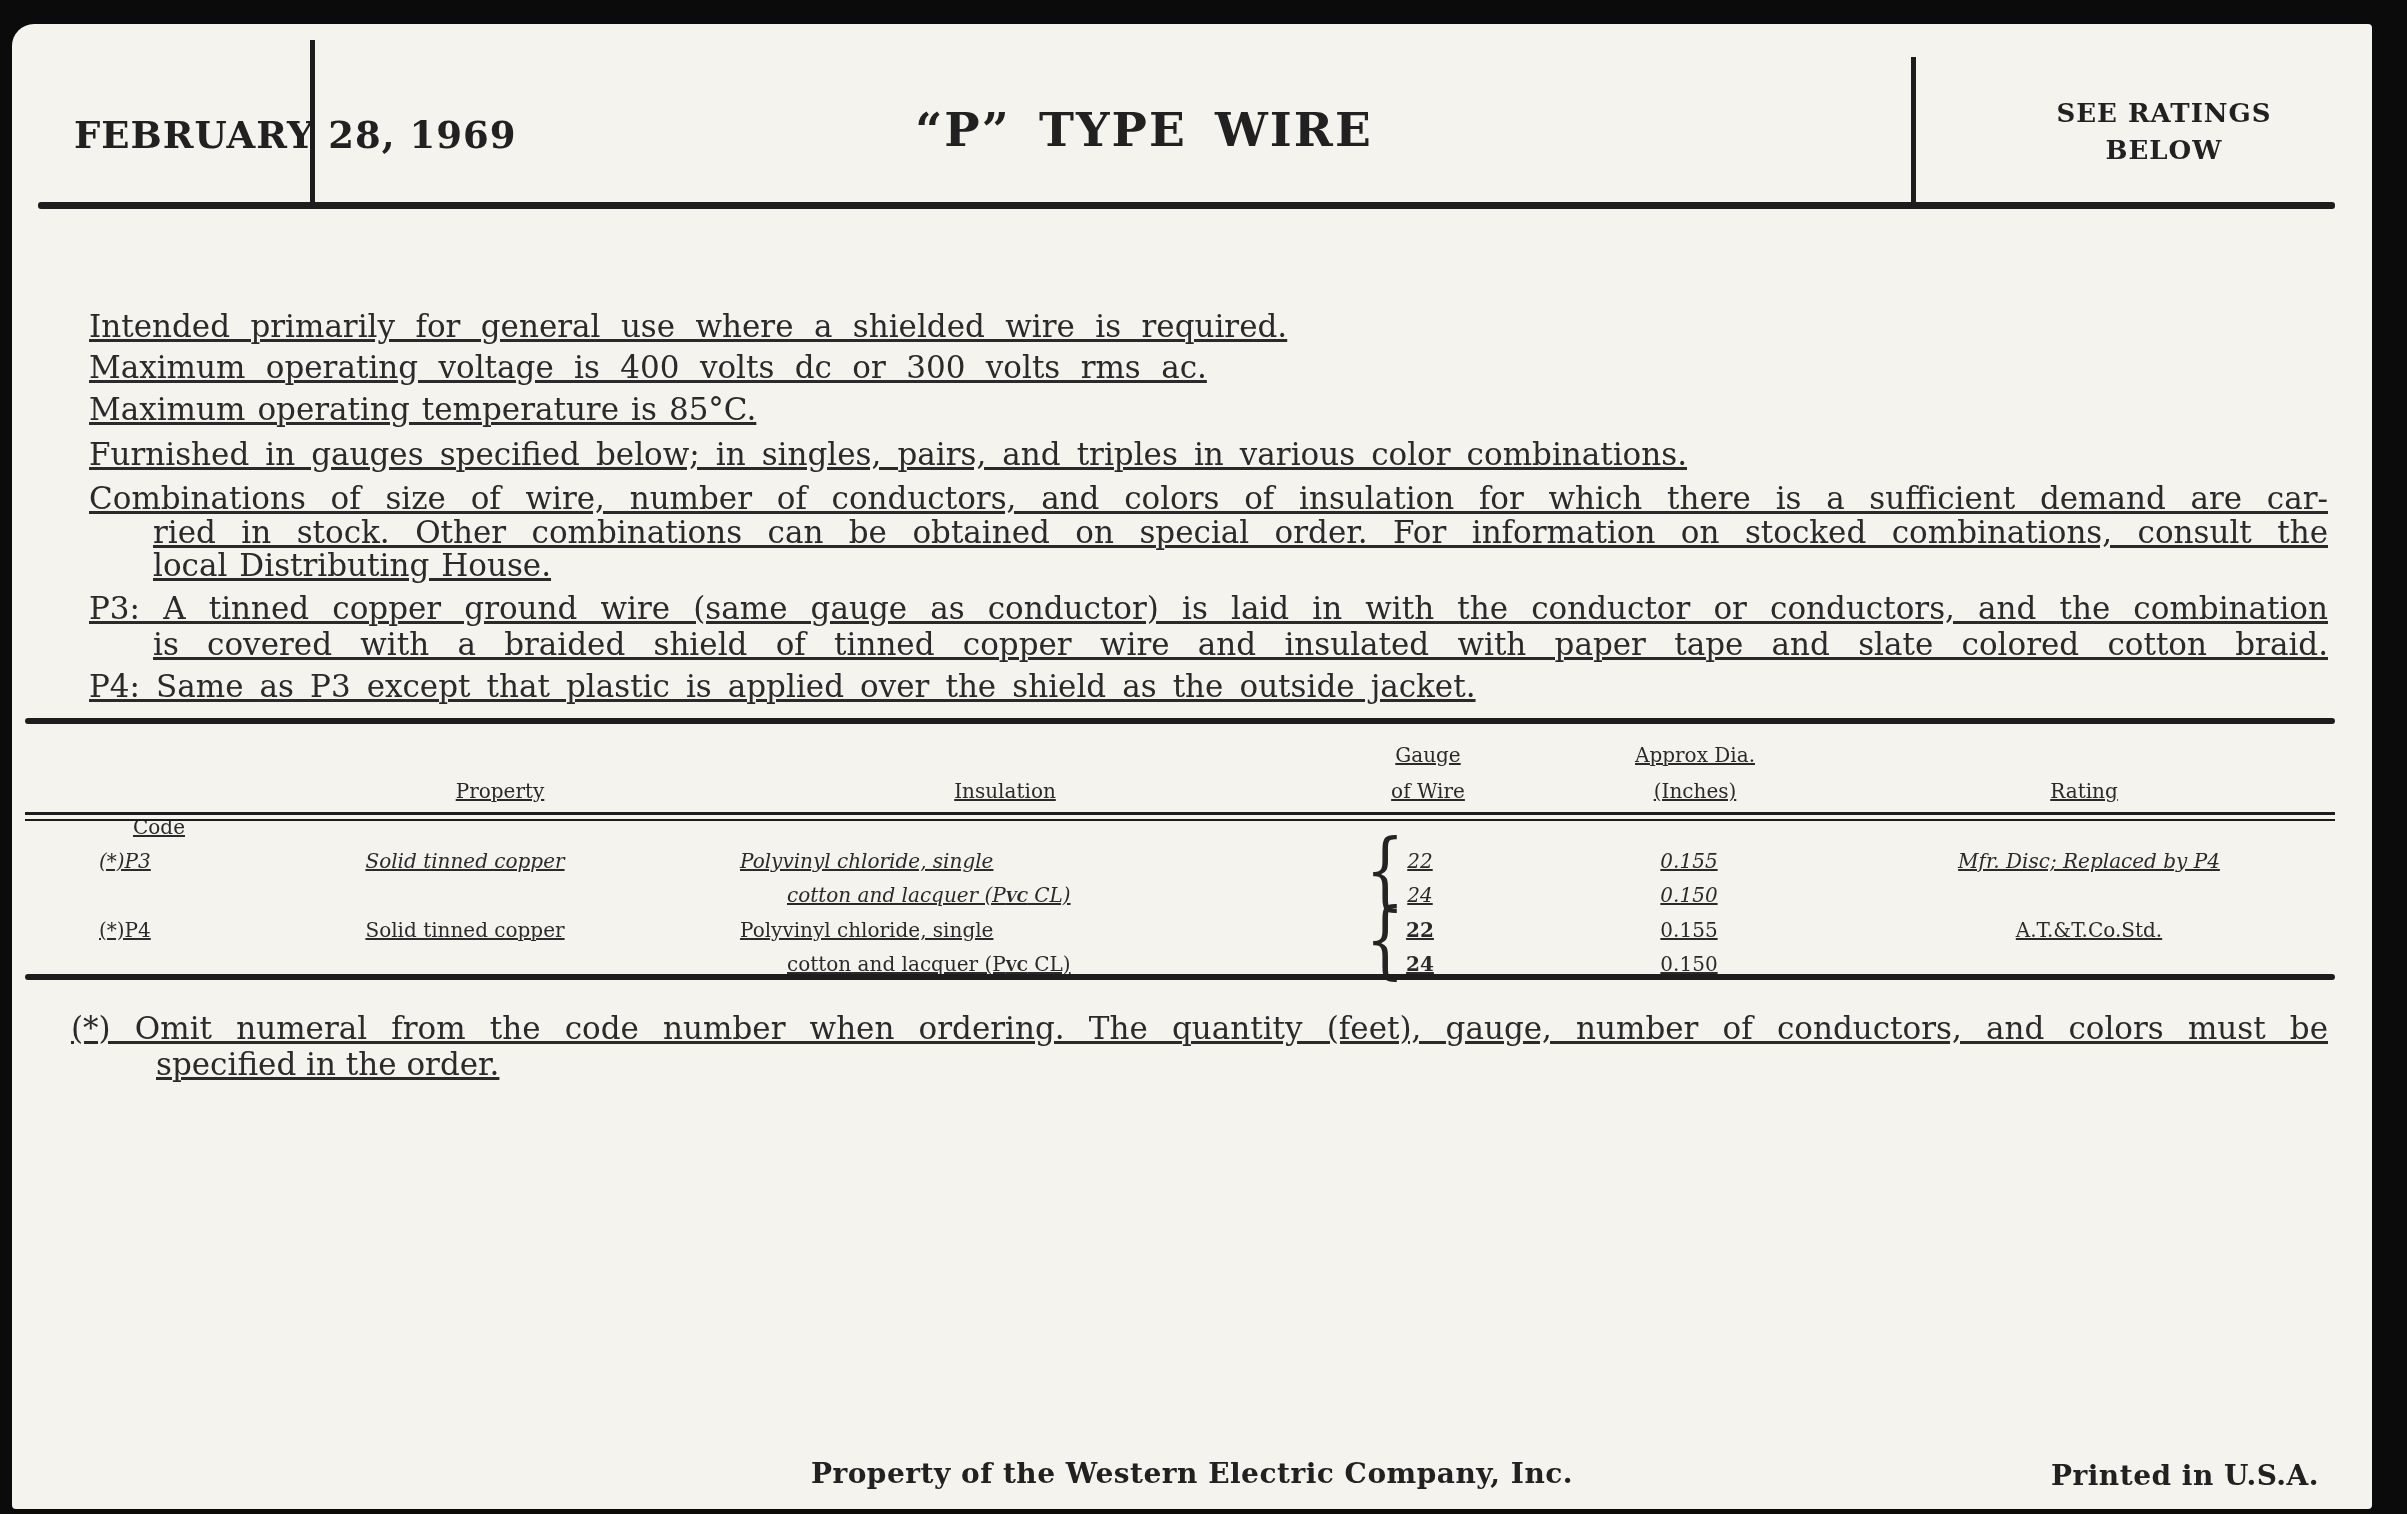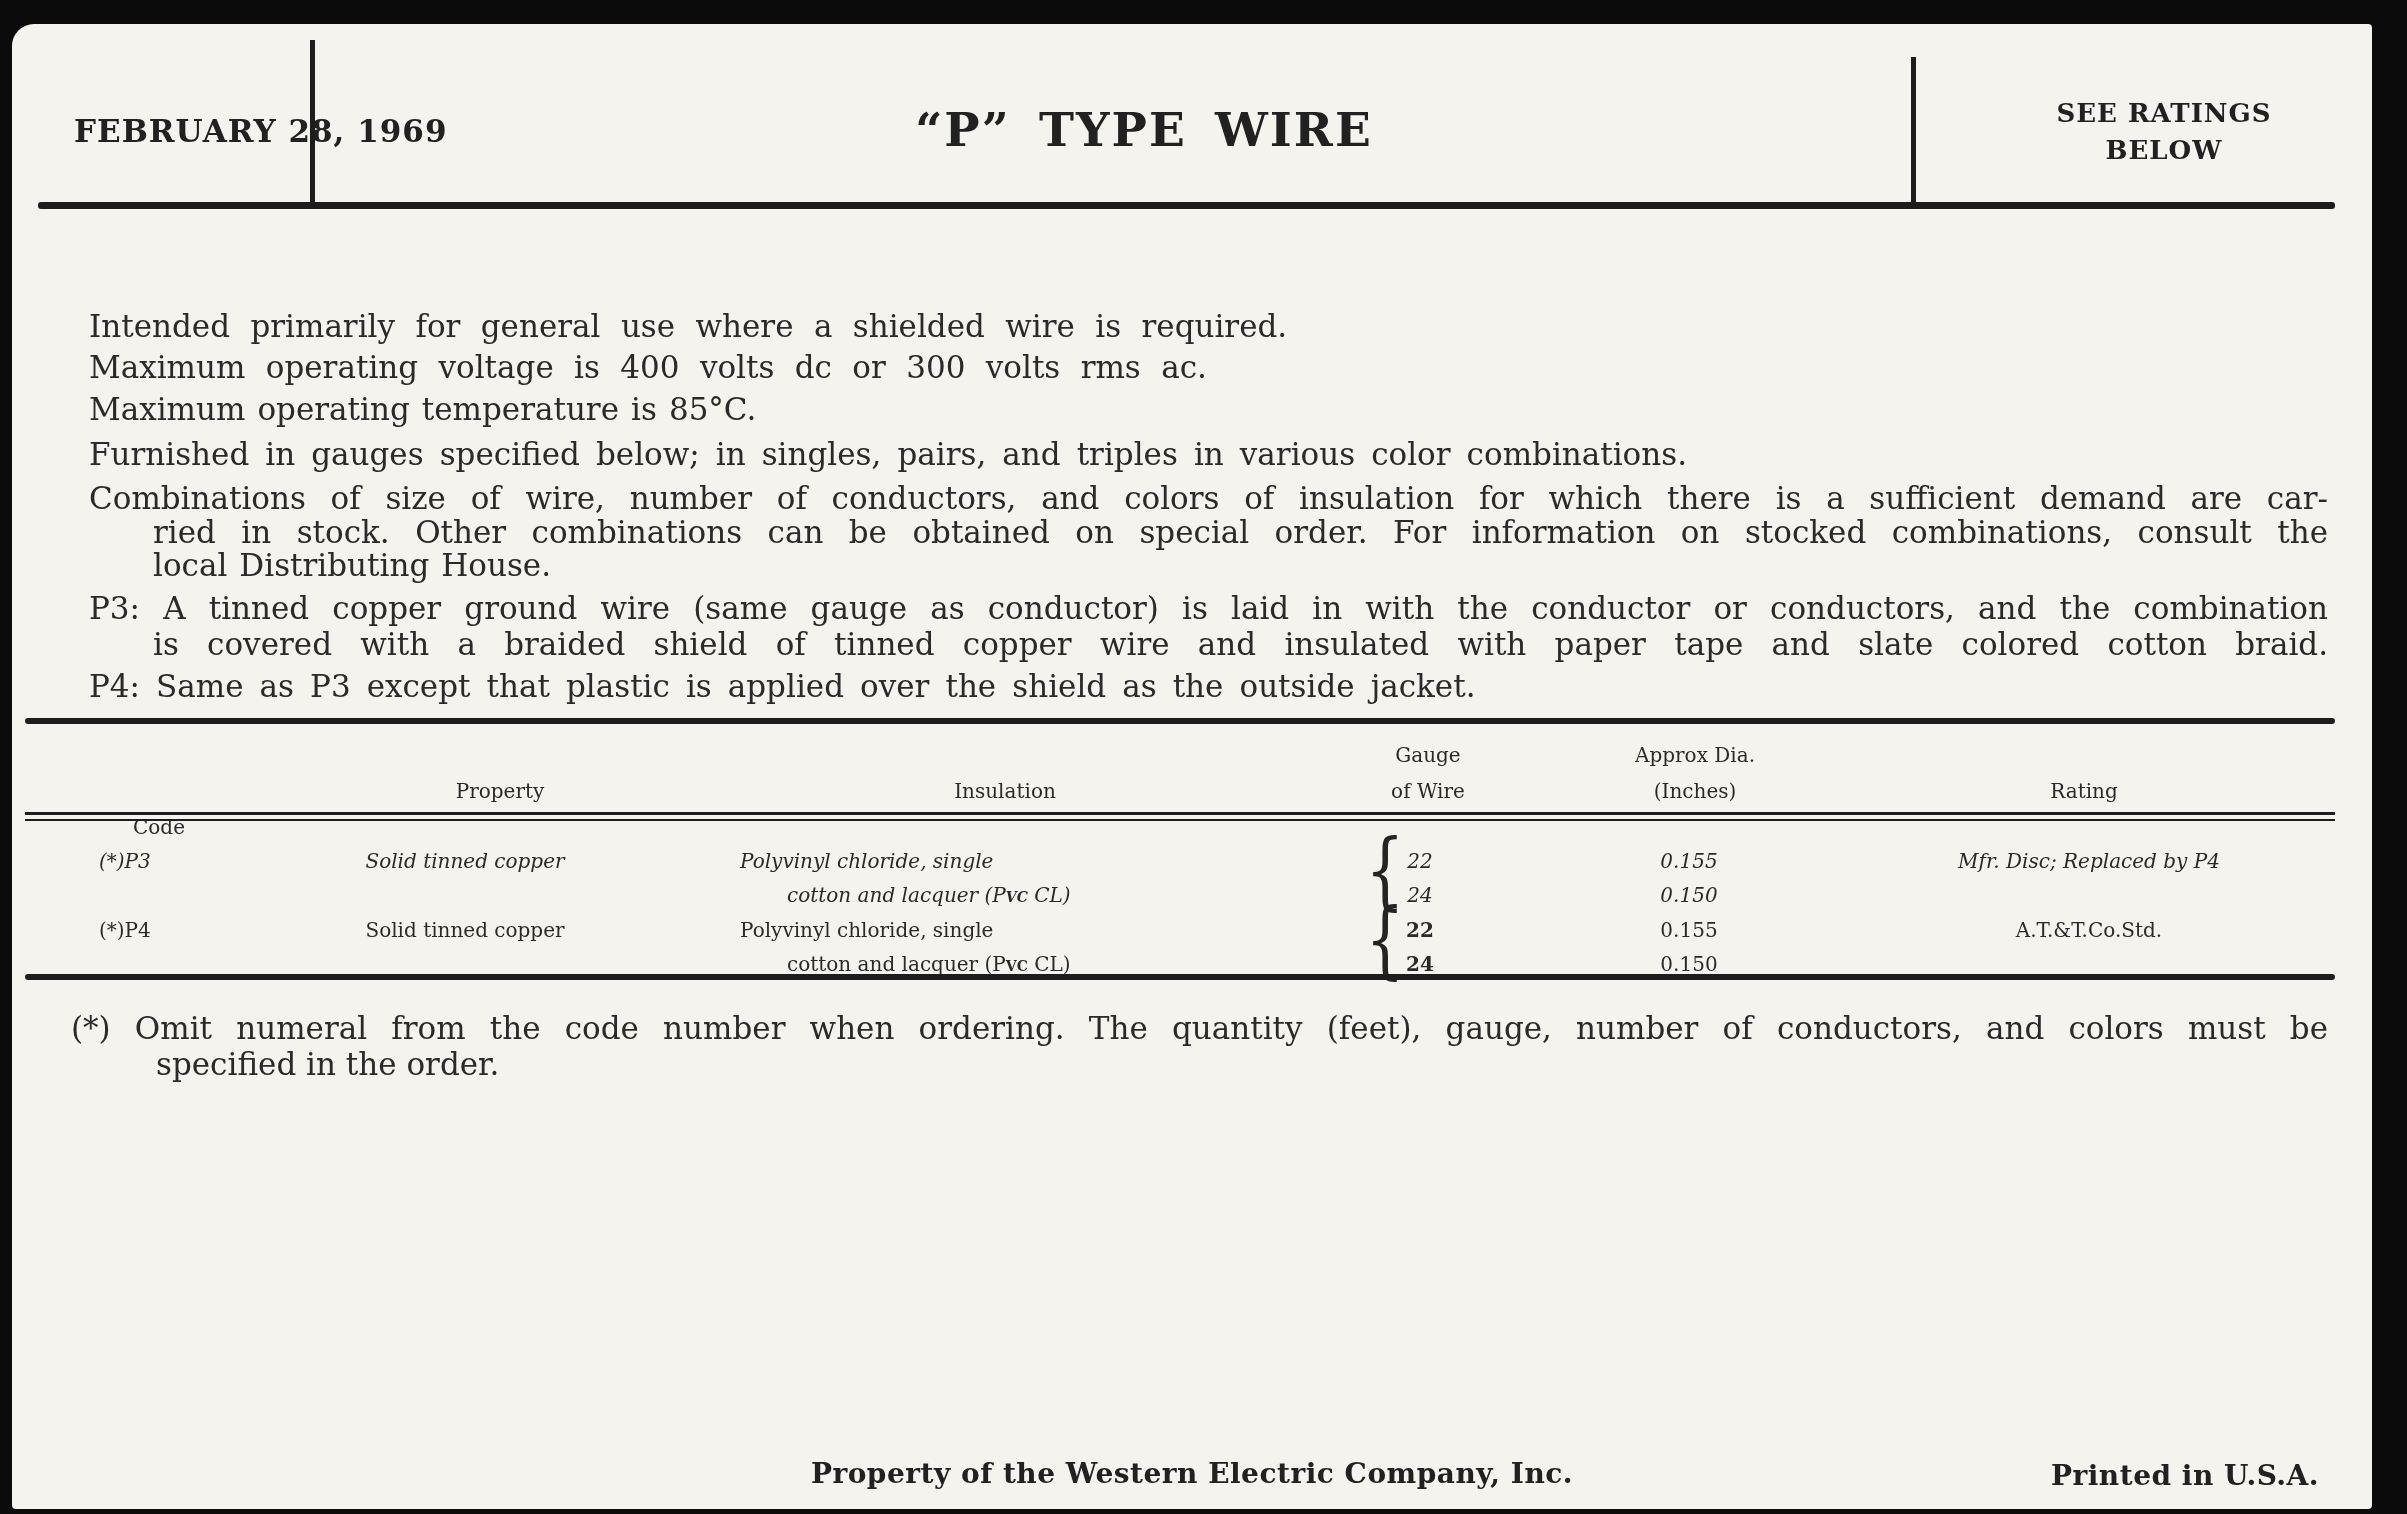"FEBRUARY 28, 1969" .hdr-date { font-size: 31px -> 37px }
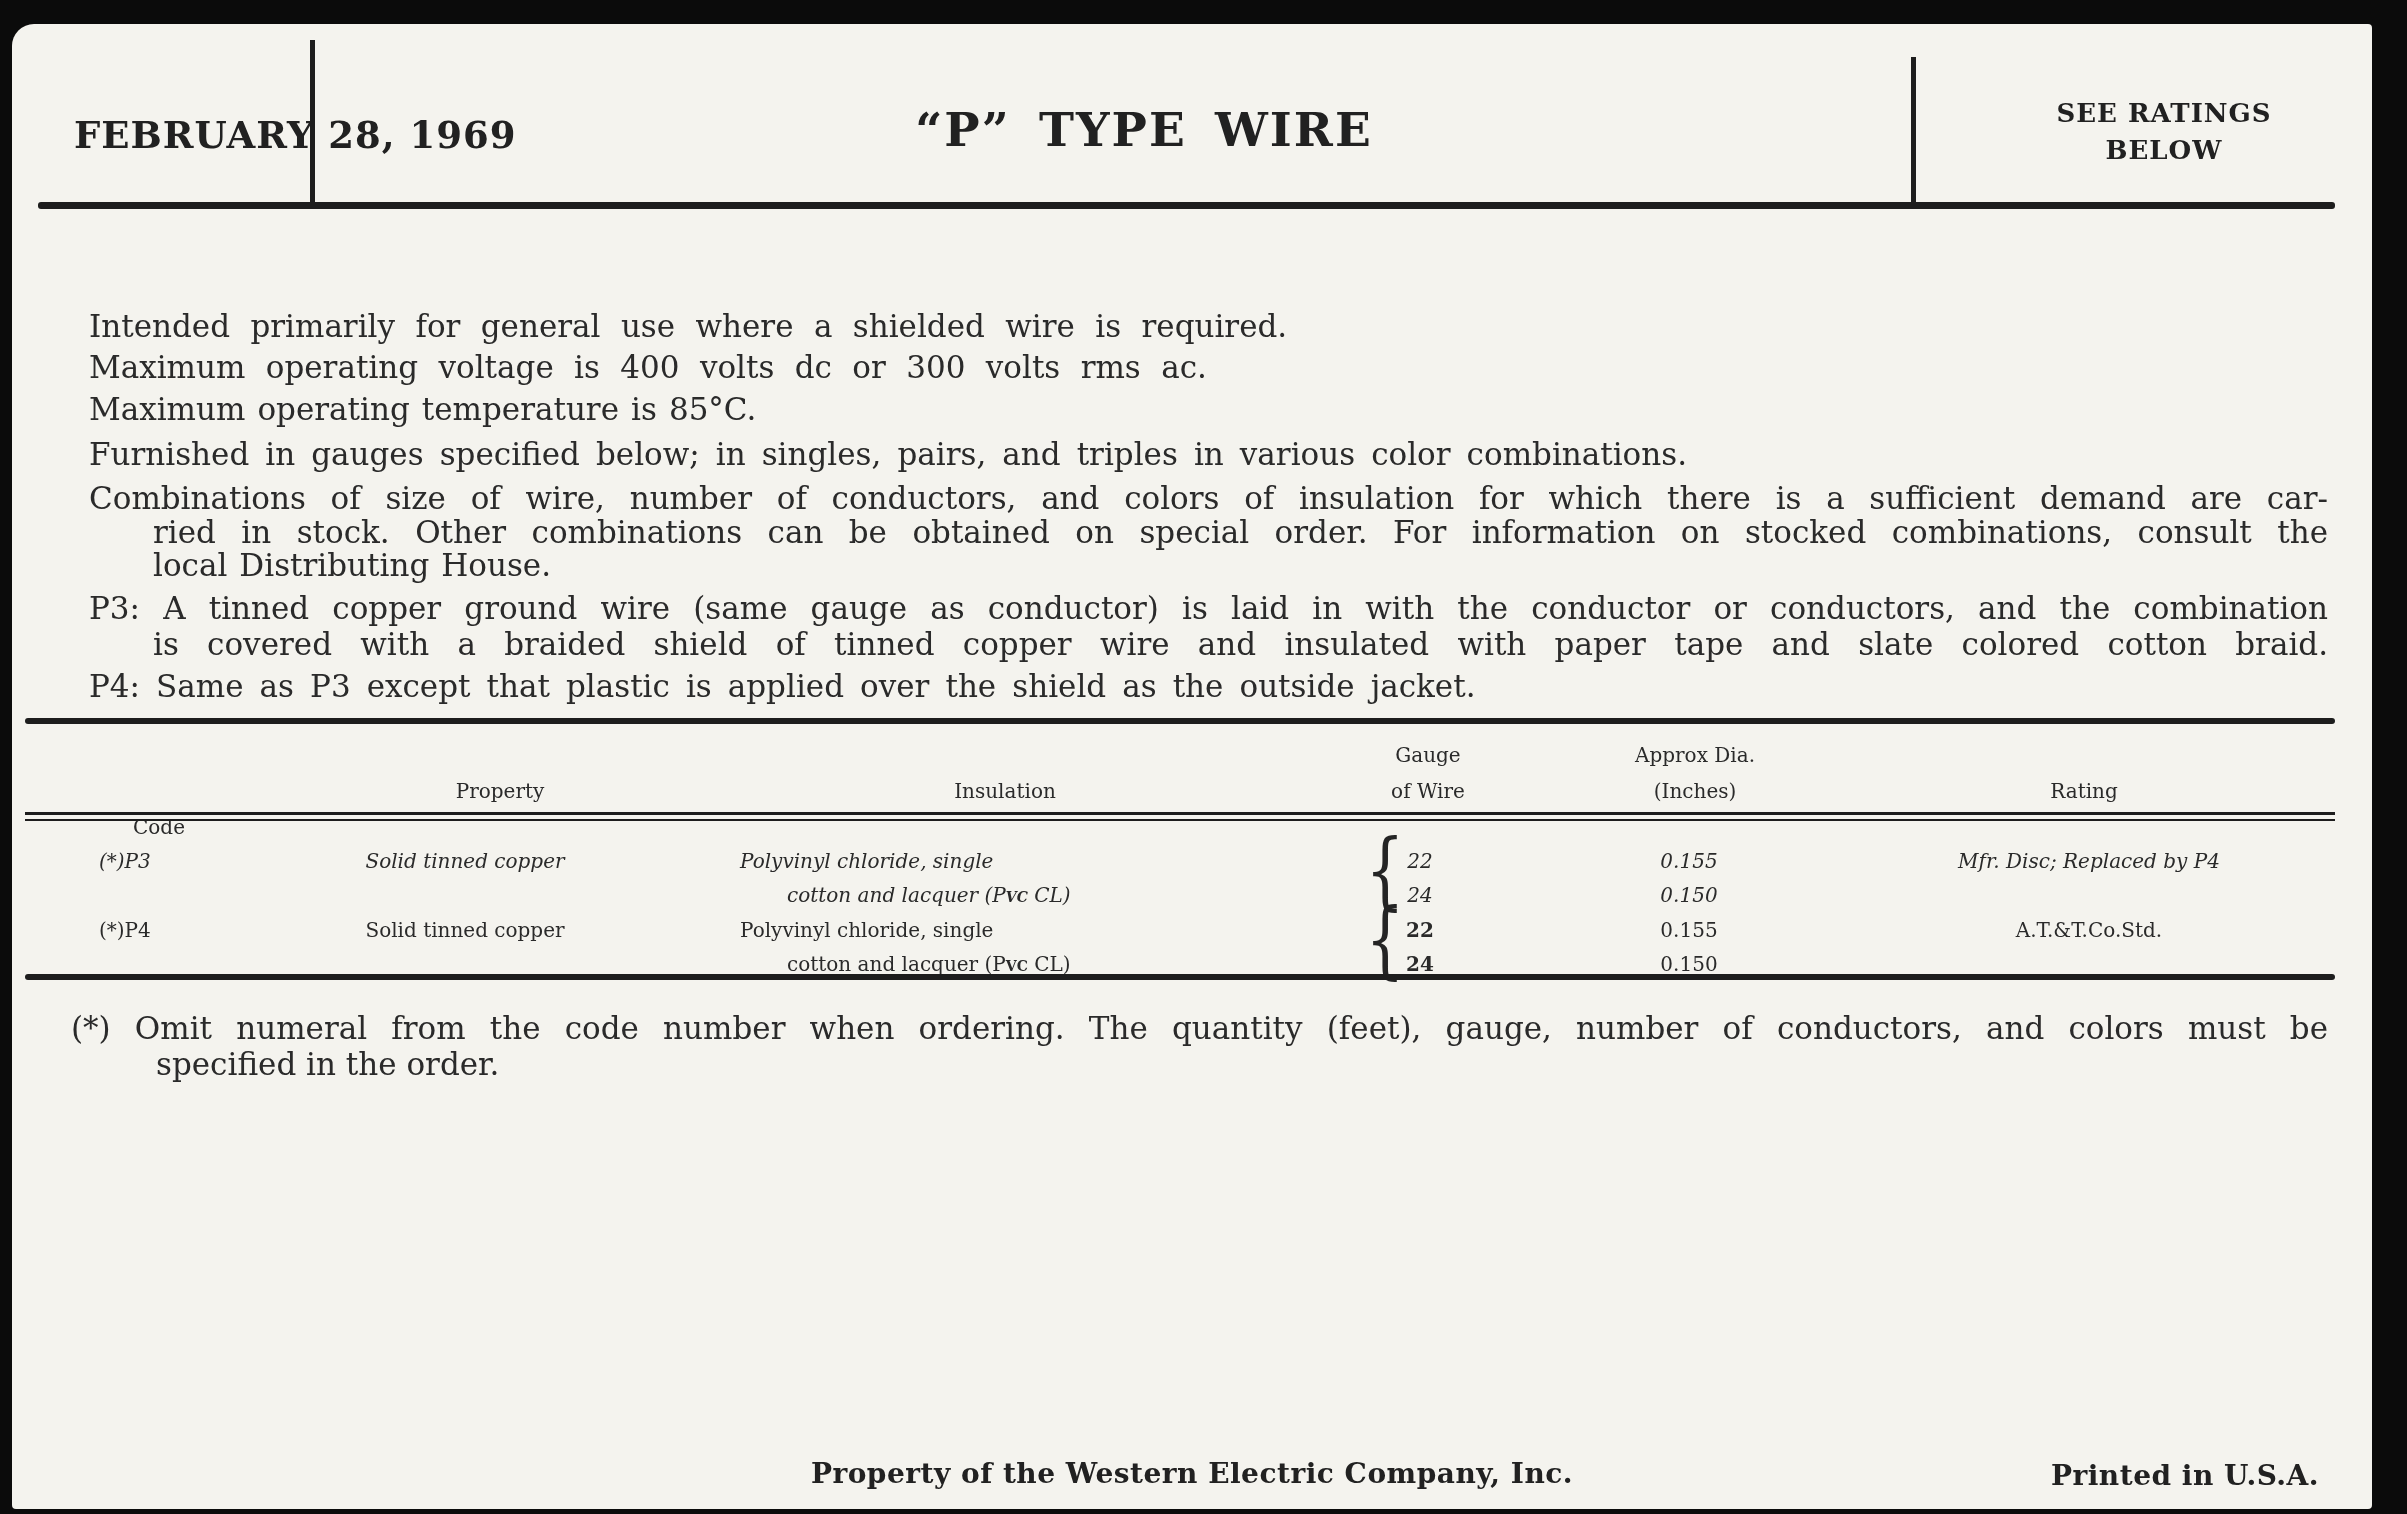"Intended primarily for general use" .soft { text-decoration: none -> underline }
